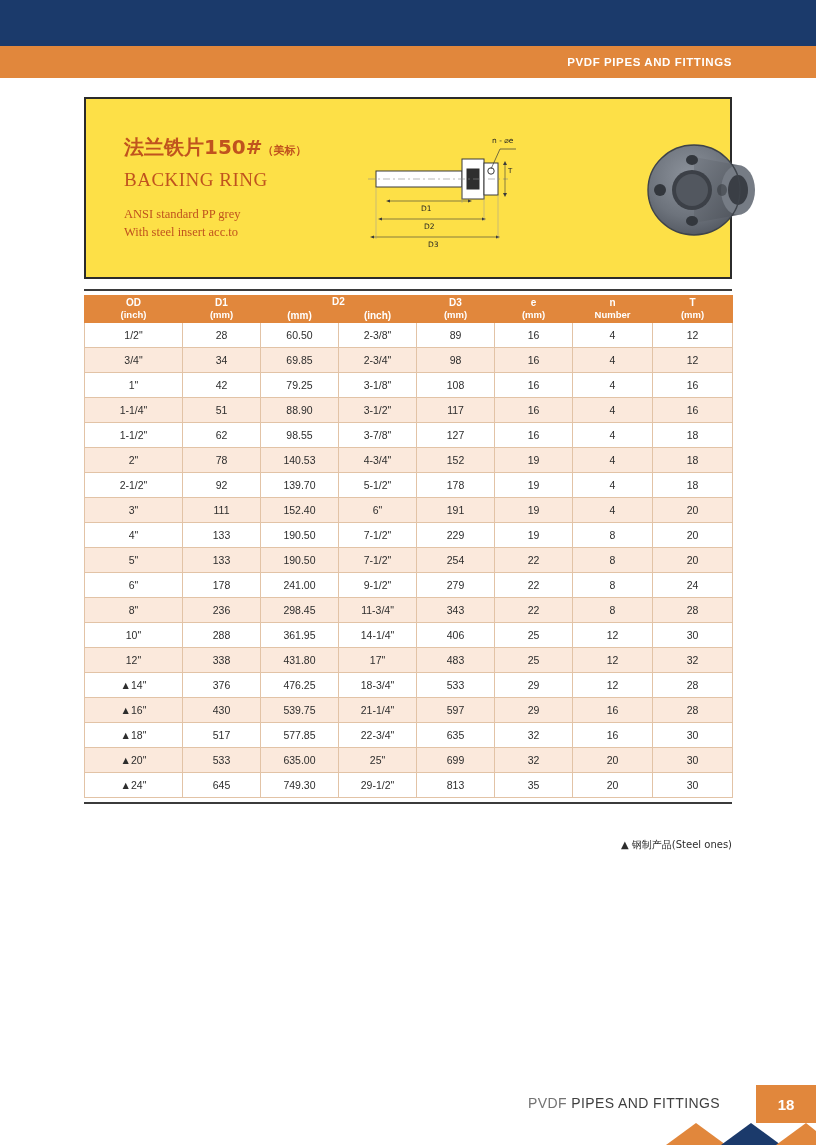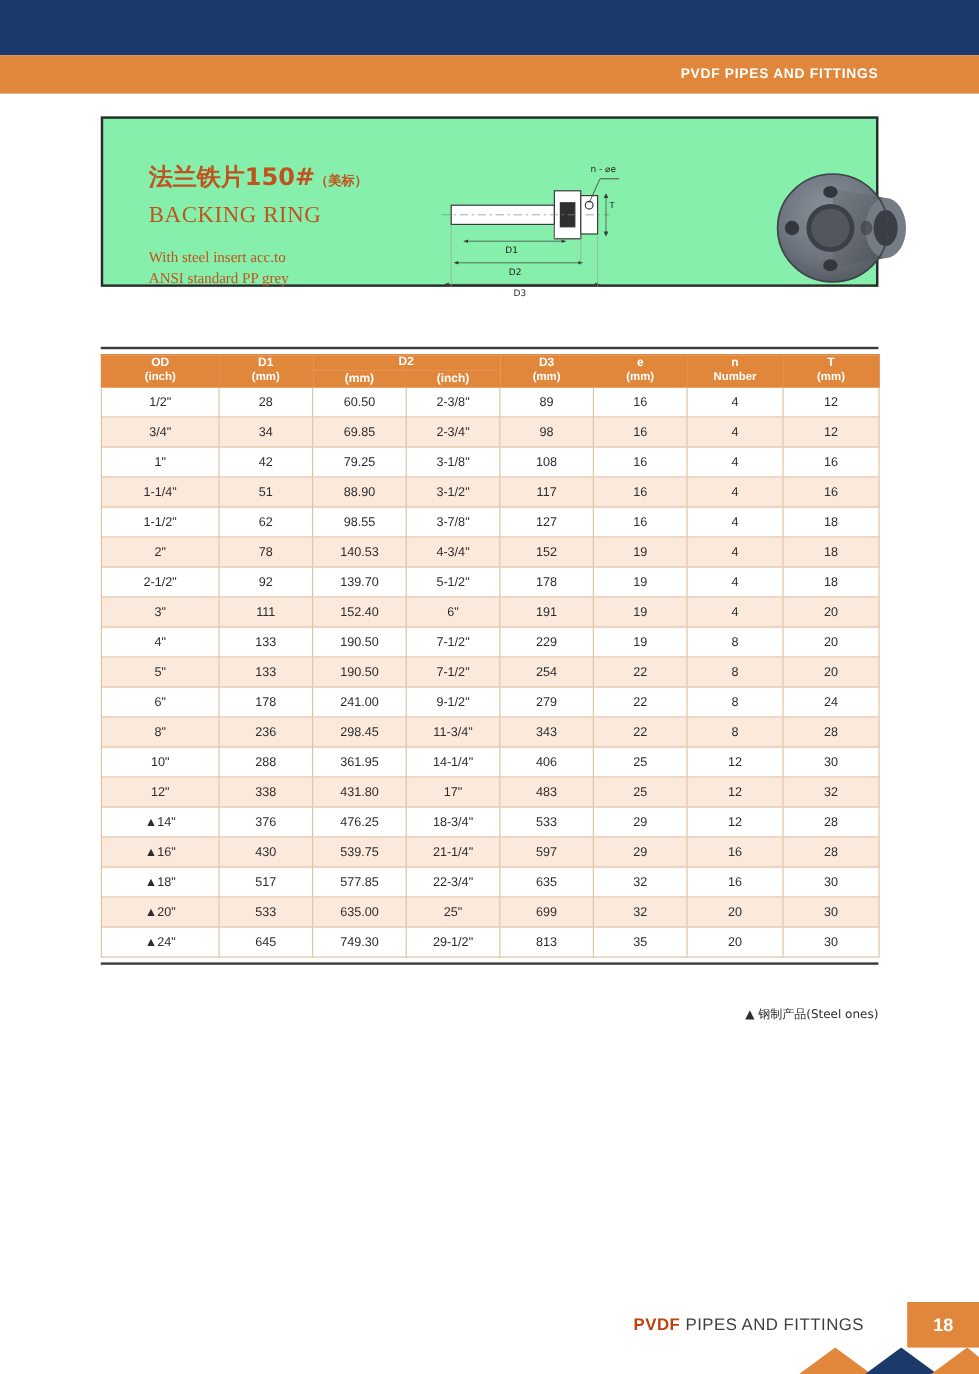"法兰铁片150#（美标）" .card { background: #86efac -> #fde047; height: 142px -> 182px }
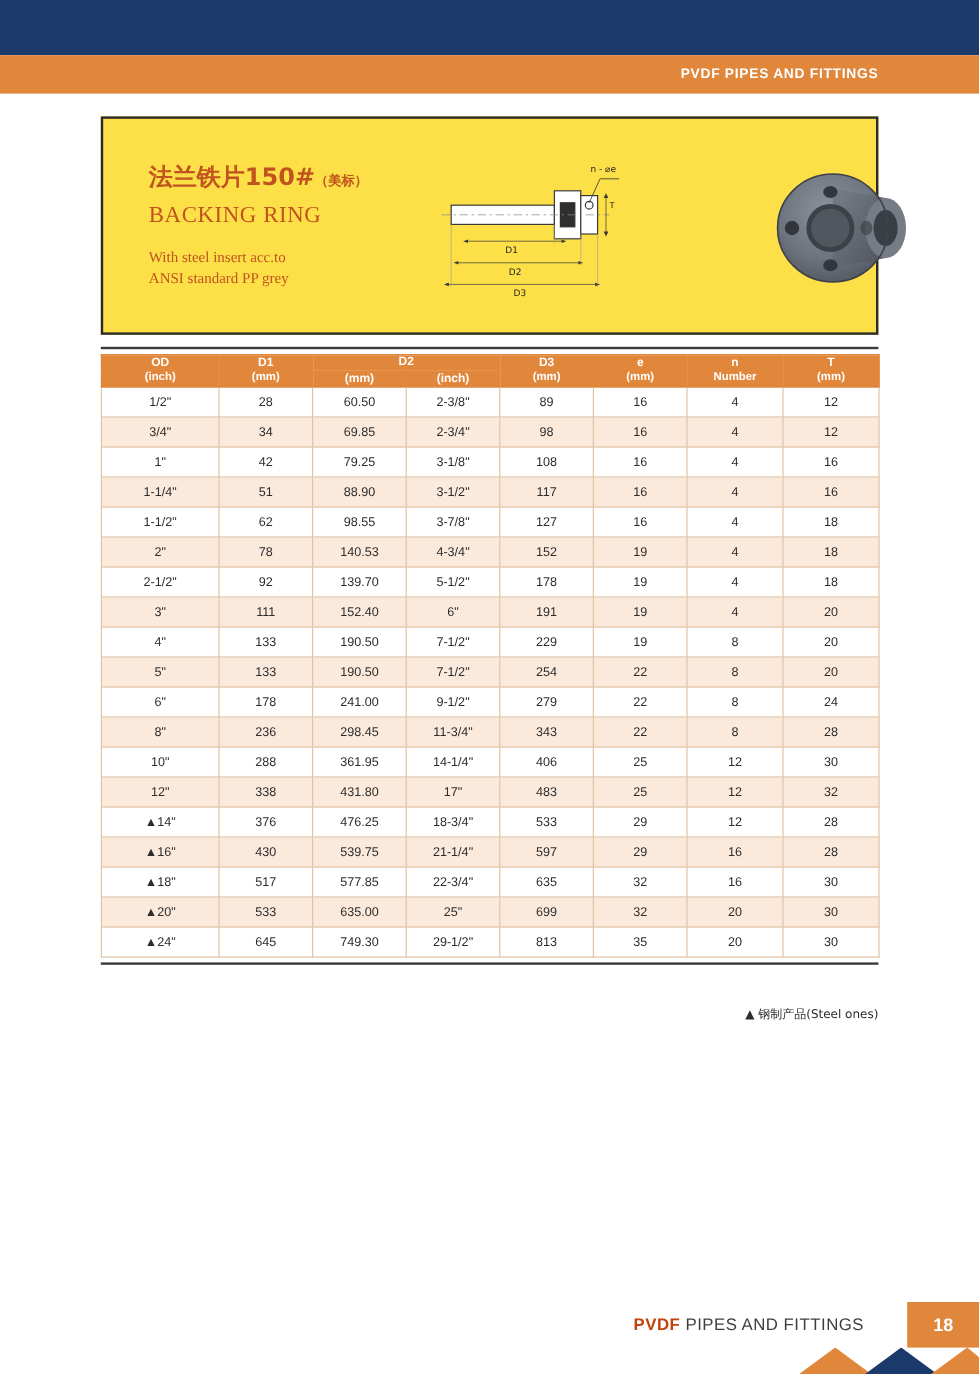"With steel insert acc.to" div { order: before "ANSI standard PP grey" -> after "ANSI standard PP grey" }
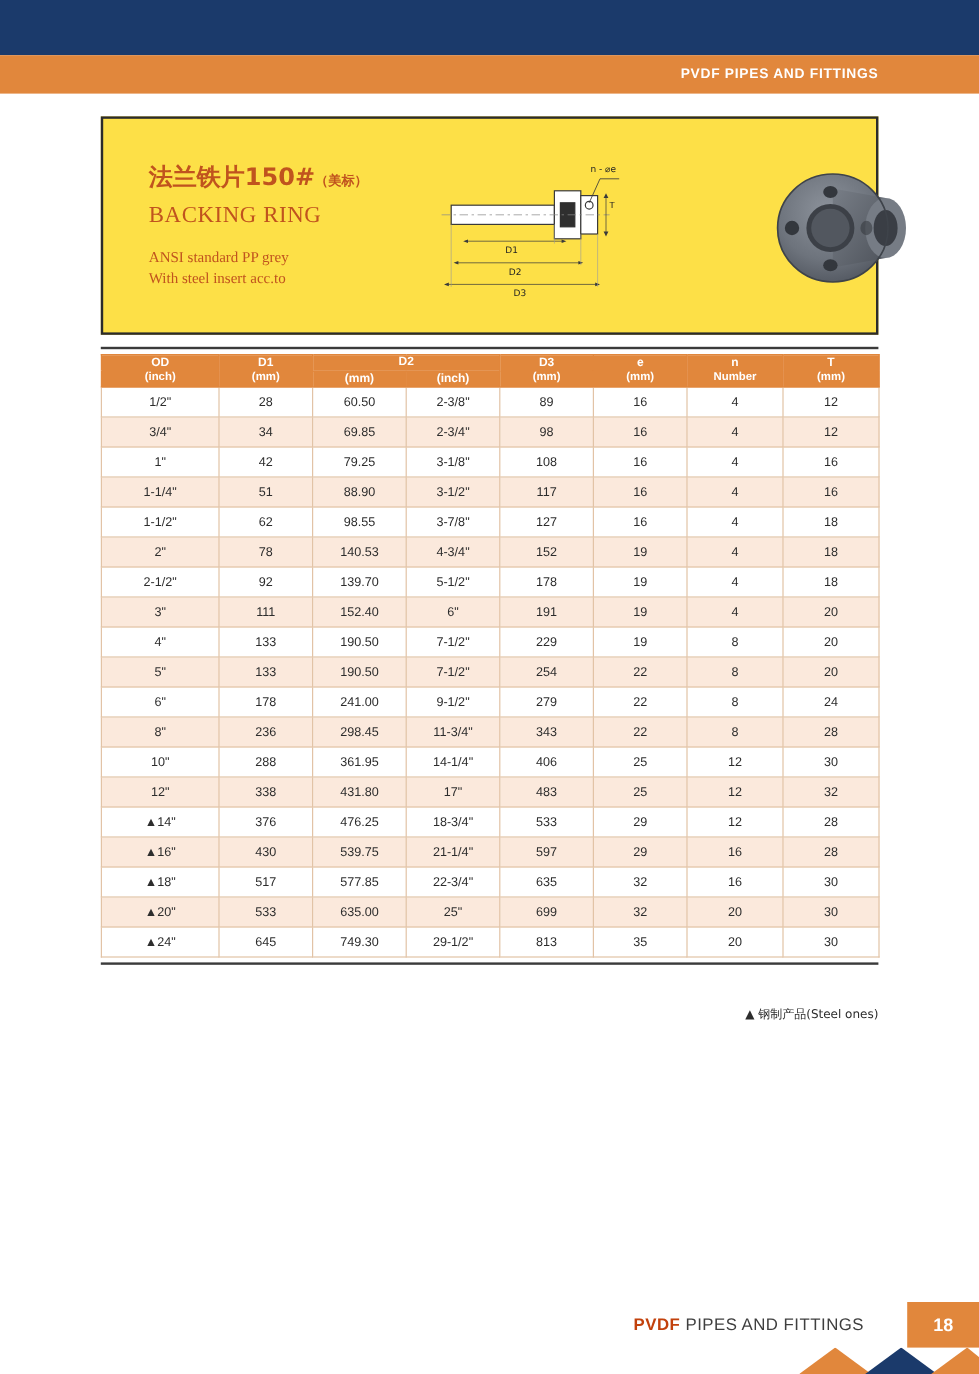"PVDF" .footer-text .brand { color: #c2410c -> #737373; font-weight: bold -> normal }
